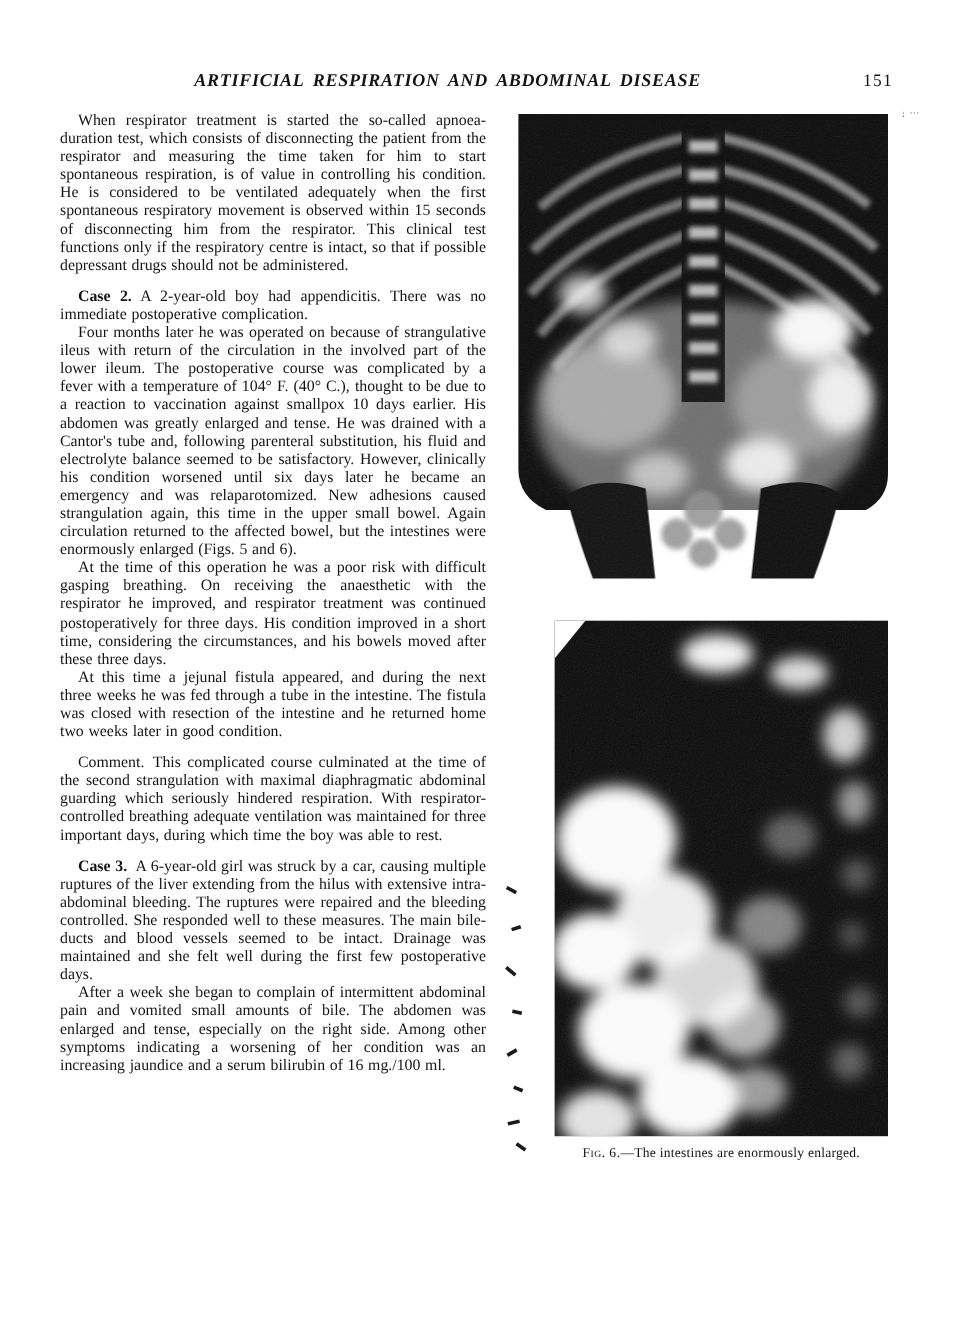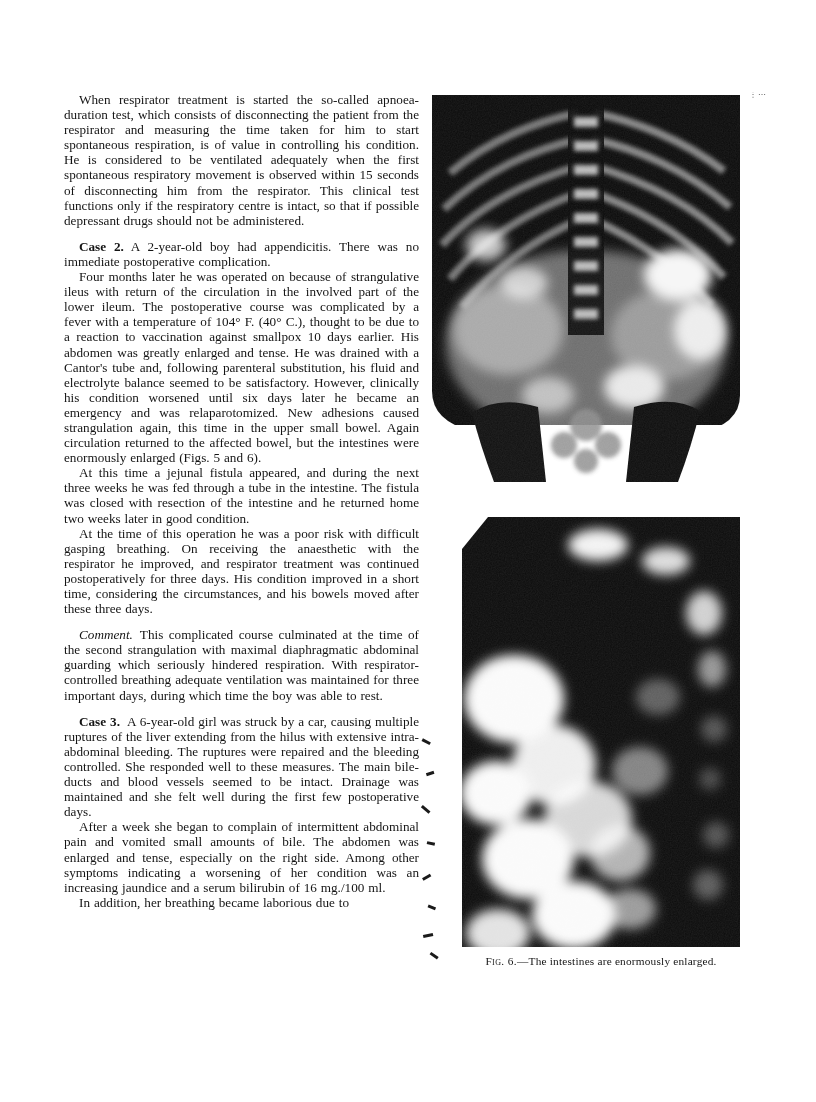"ARTIFICIAL RESPIRATION AND ABDOMINAL" div.running-head { html: none -> <div> <div>ARTIFICIAL RESPIRATION AND ABDOMINAL DISEASE</div> <div>151</div> </div> }
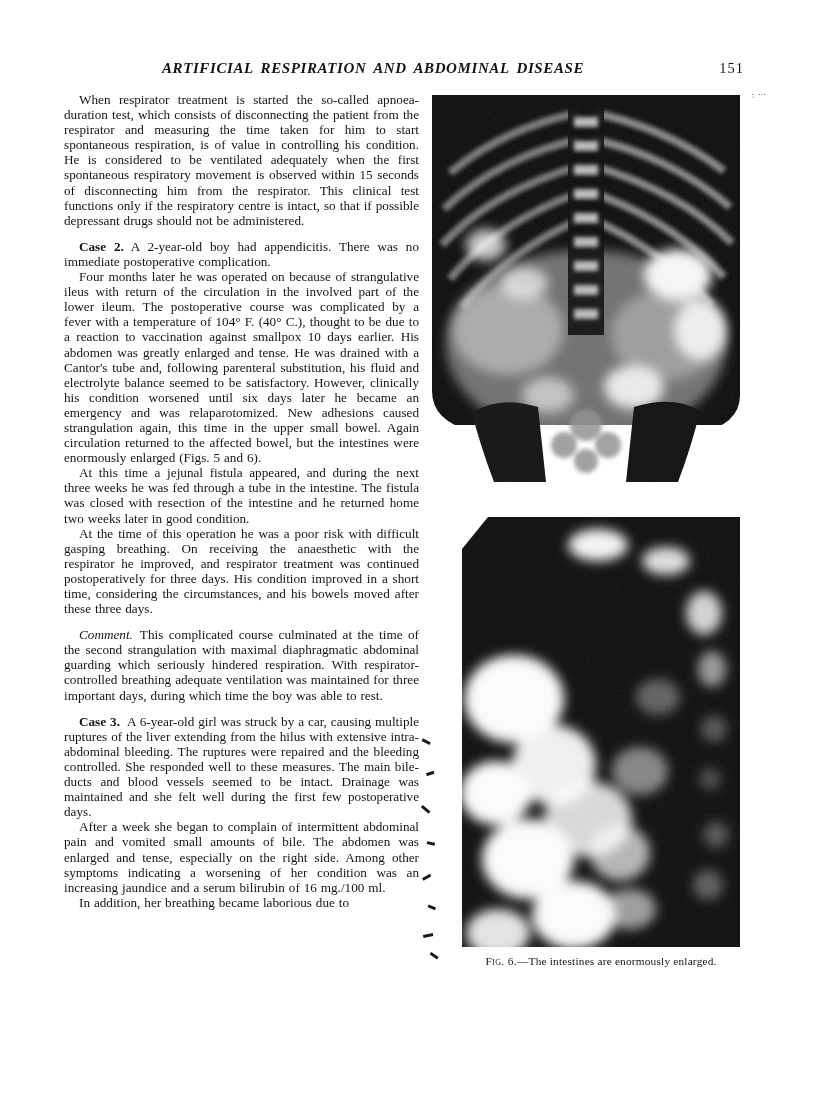"When respirator treatment is started" .text-column { left: 64px -> 50px }
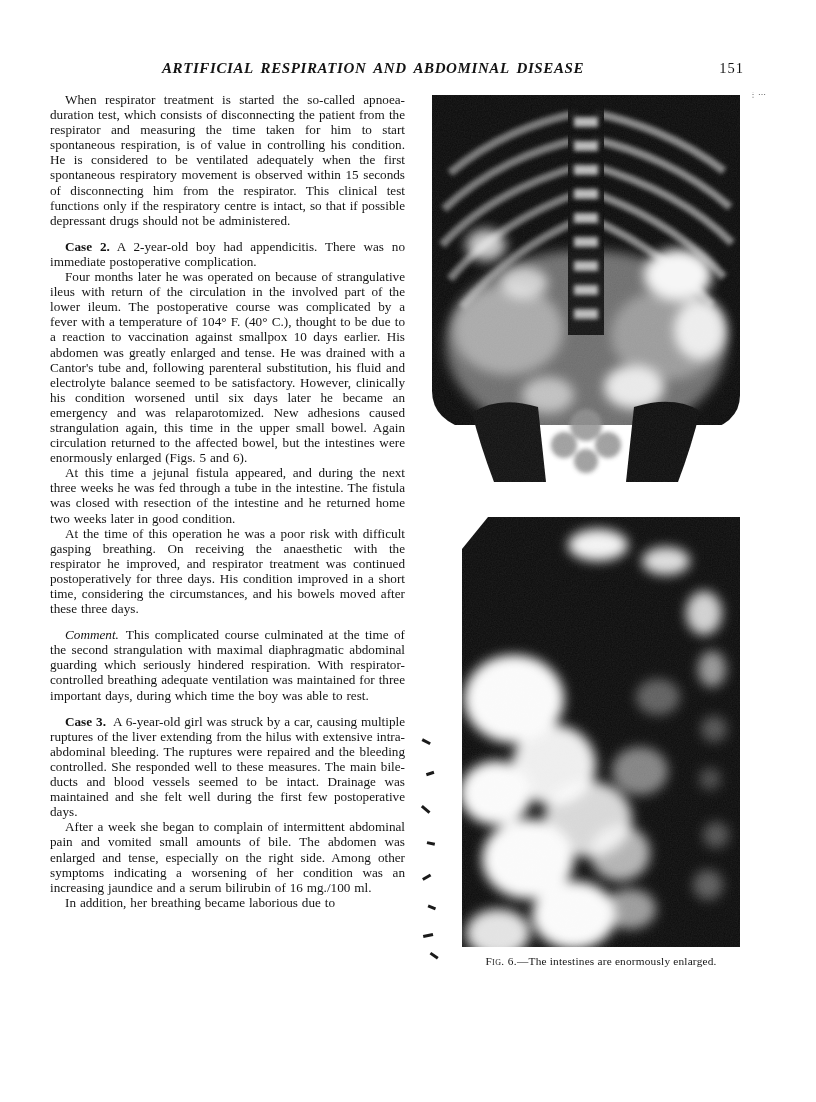"At this time a jejunal" p { order: before "At the time of this" -> after "At the time of this" }
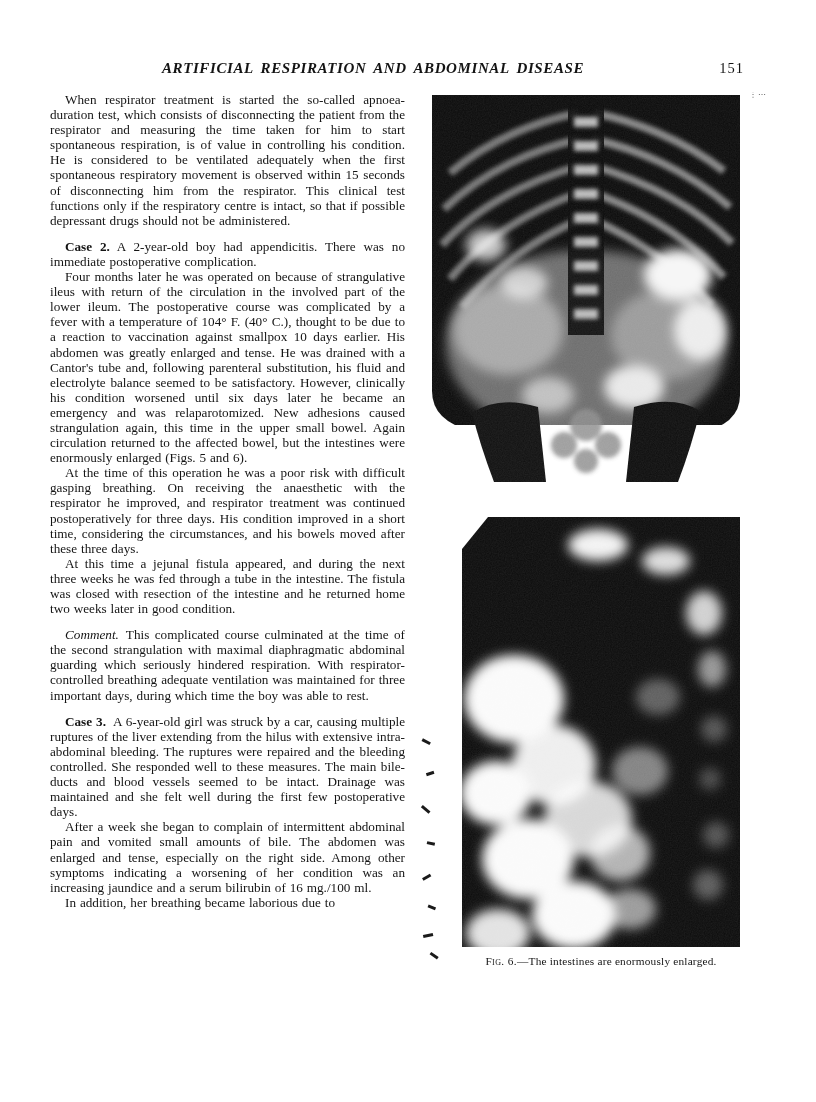"Comment." .lead-italic { font-style: italic -> none }
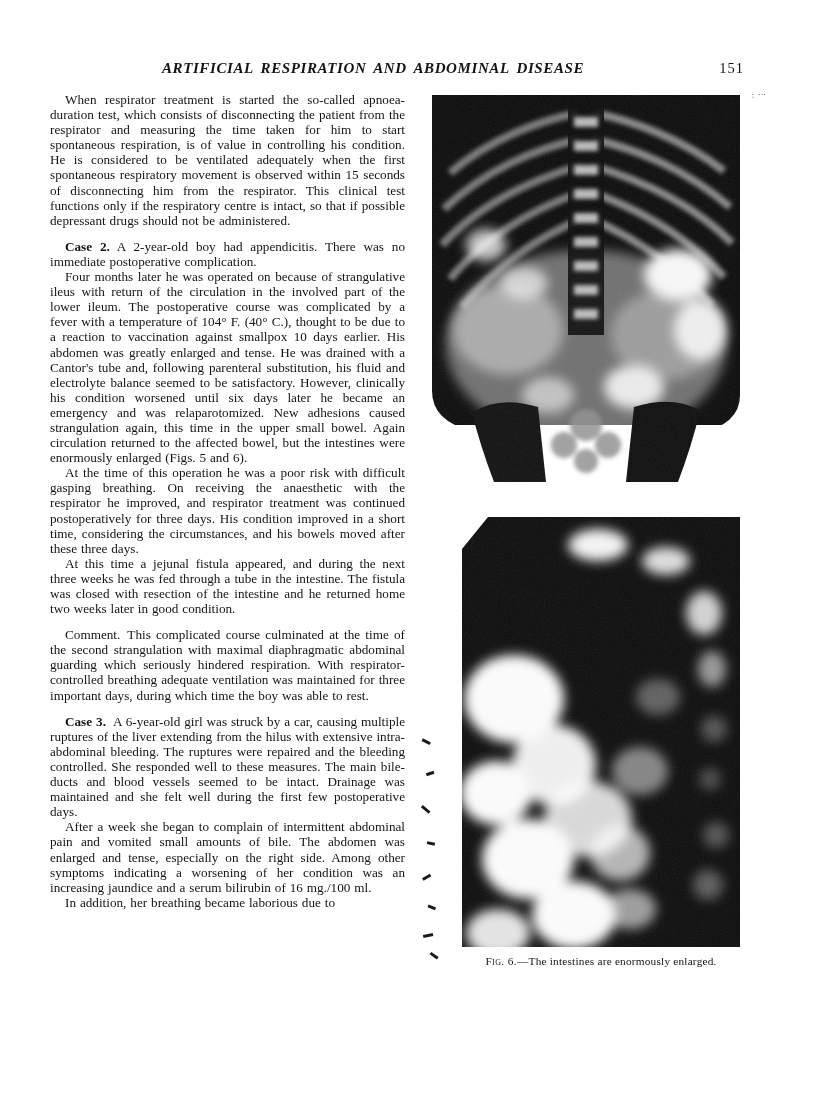"In addition, her breathing became" p { html: <p>In addition, her breathing became laborious due to</p> -> none }
